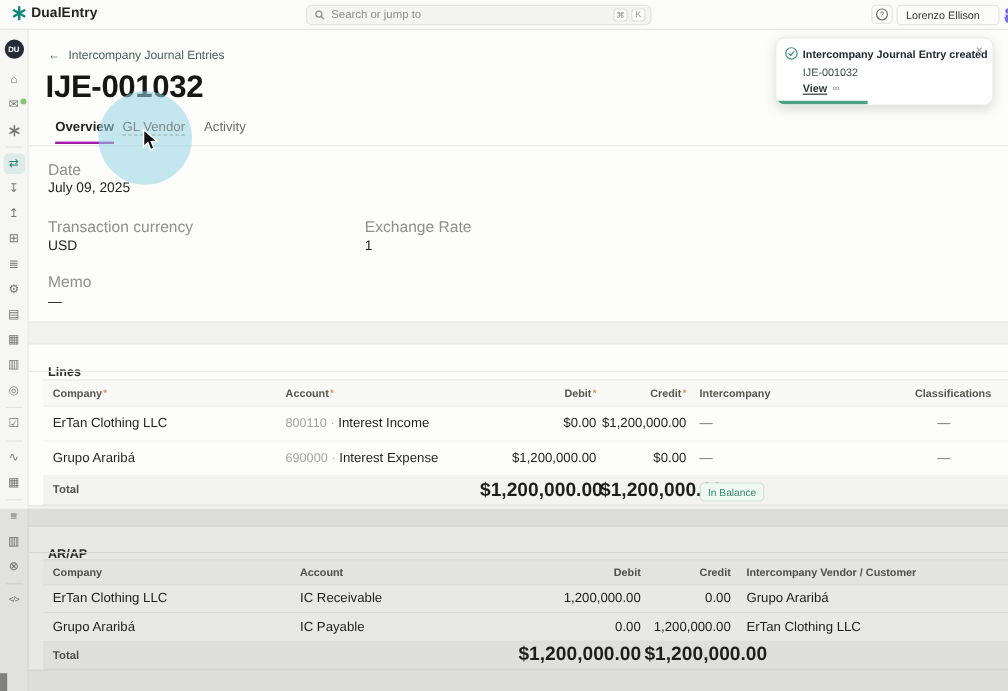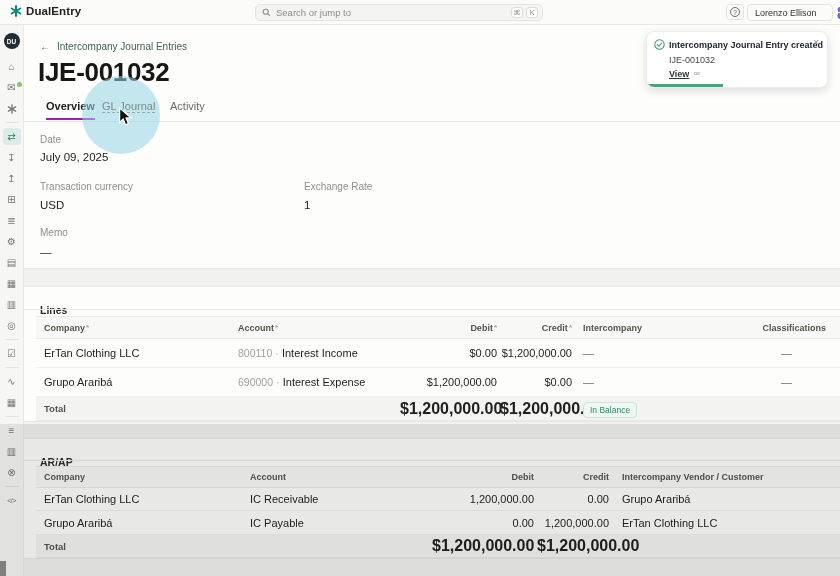"GL Journal" span.tab { text: Journal -> Vendor }
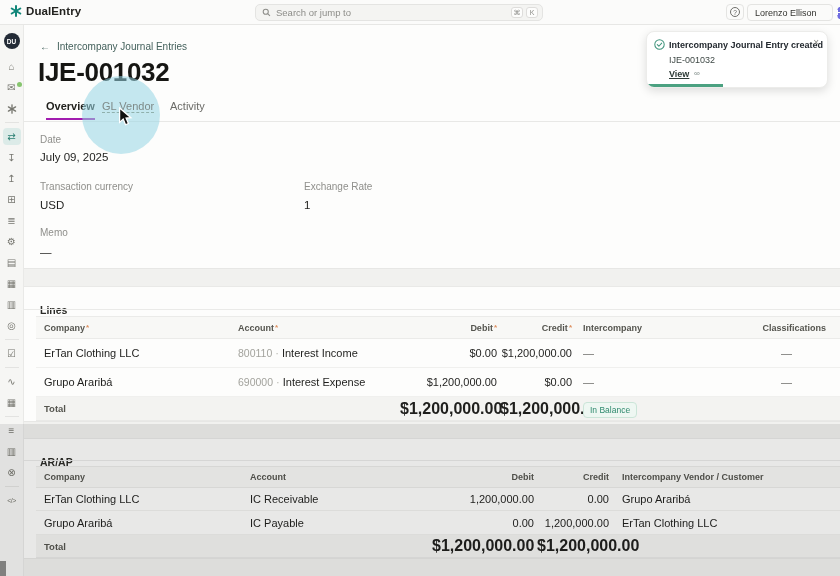"Date" .field-label { font-size: 10px -> 13px }
